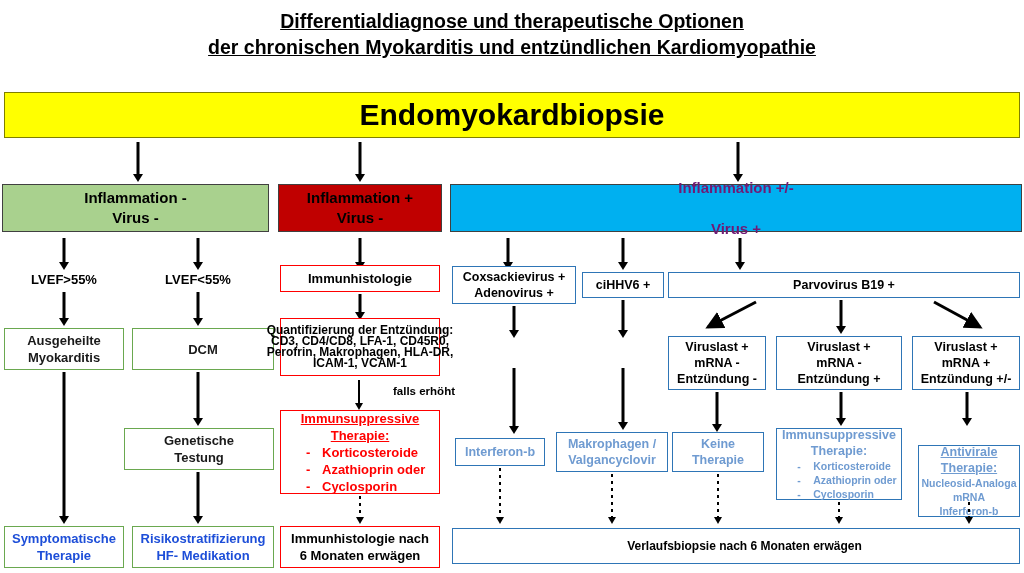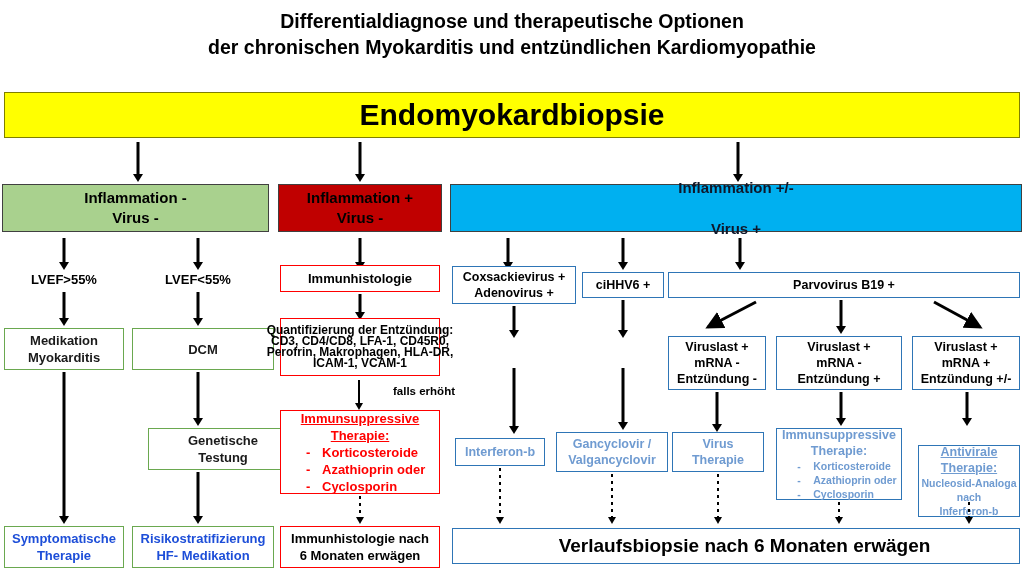"Differentialdiagnose und therapeutische" .title-line { text-decoration: none -> underline }
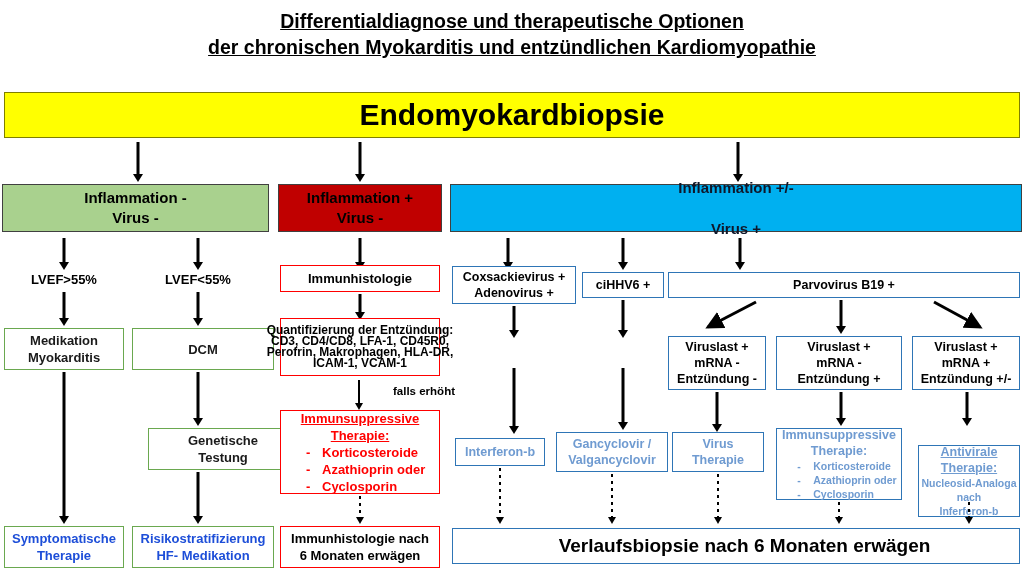"Inflammation +/-" .cat-blue { color: #0f172a -> #701a75 }
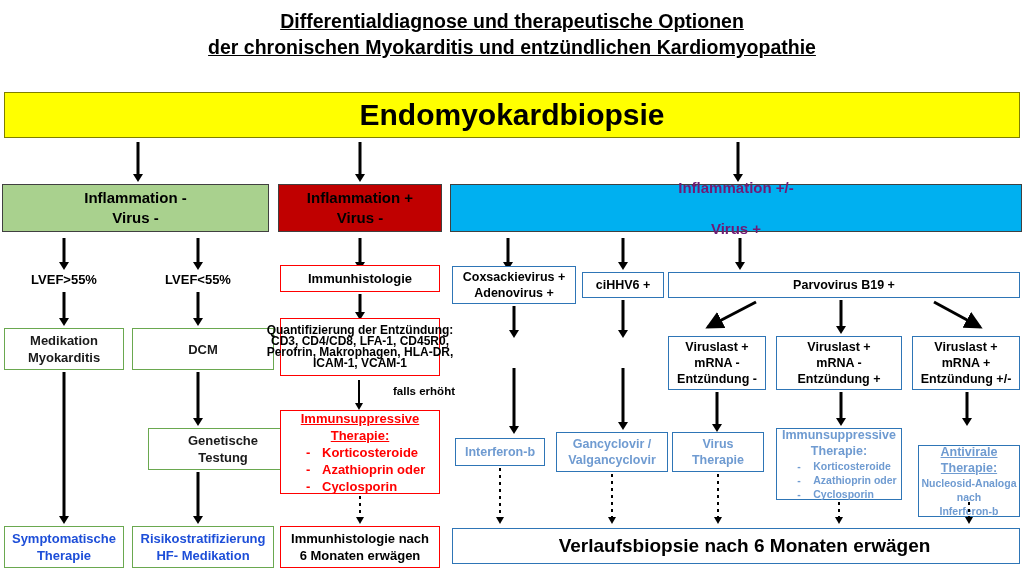"Medikation" span.ln { text: Medikation -> Ausgeheilte }
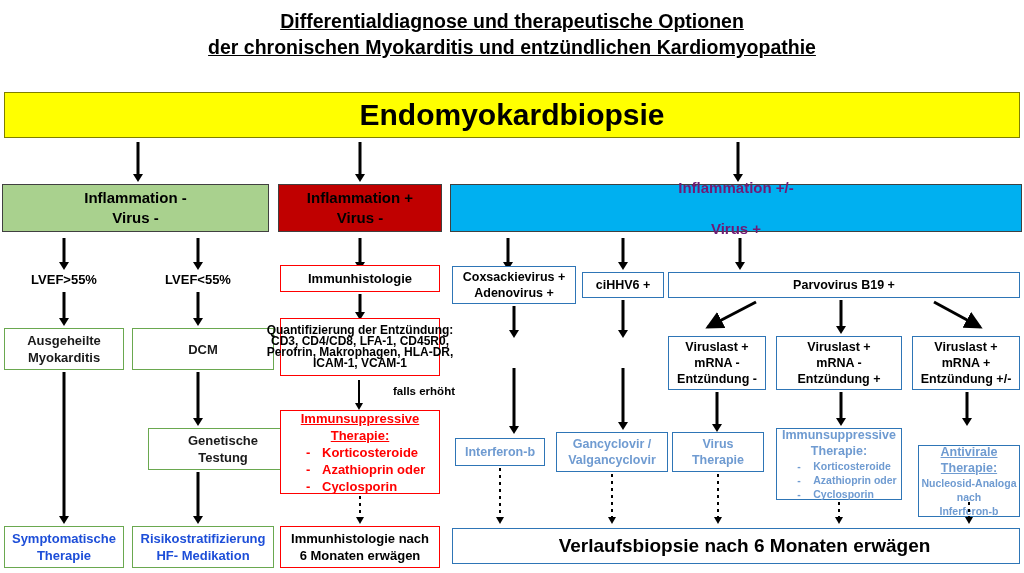"Genetische" div.abs { left: 148px -> 124px }
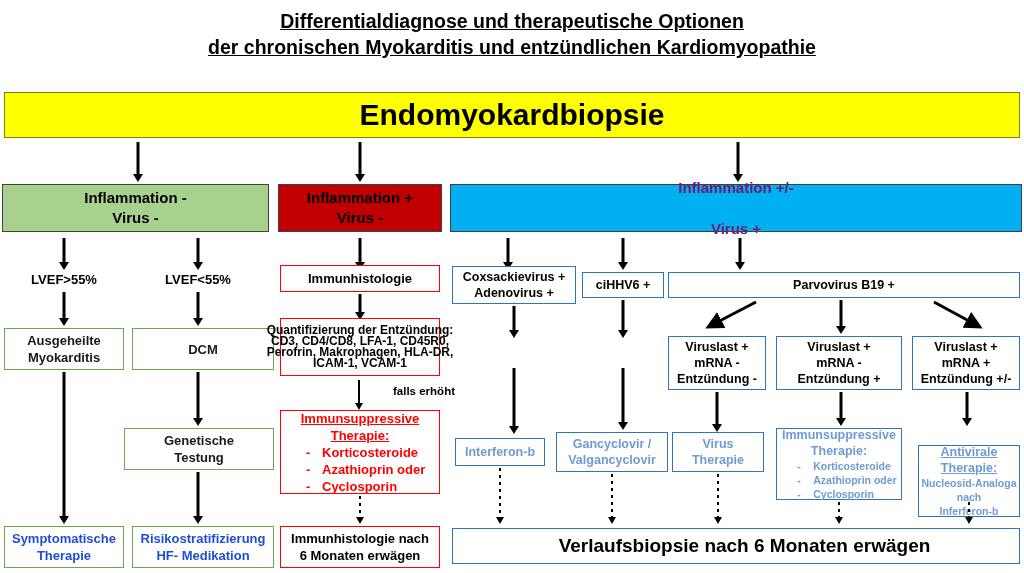"Gancyclovir /" span.ln { text: Gancyclovir -> Makrophagen }
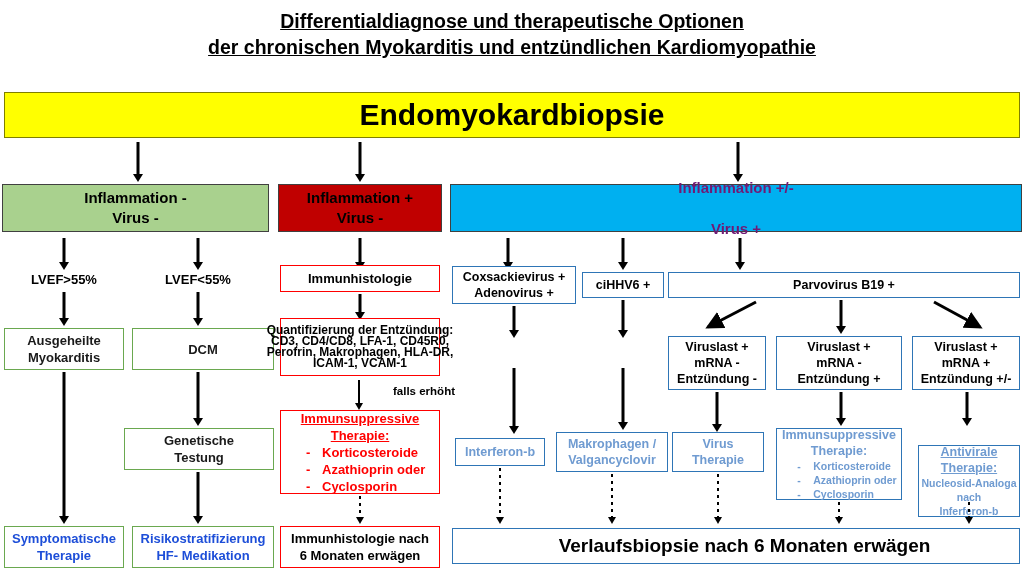"Virus" span.ln { text: Virus -> Keine }
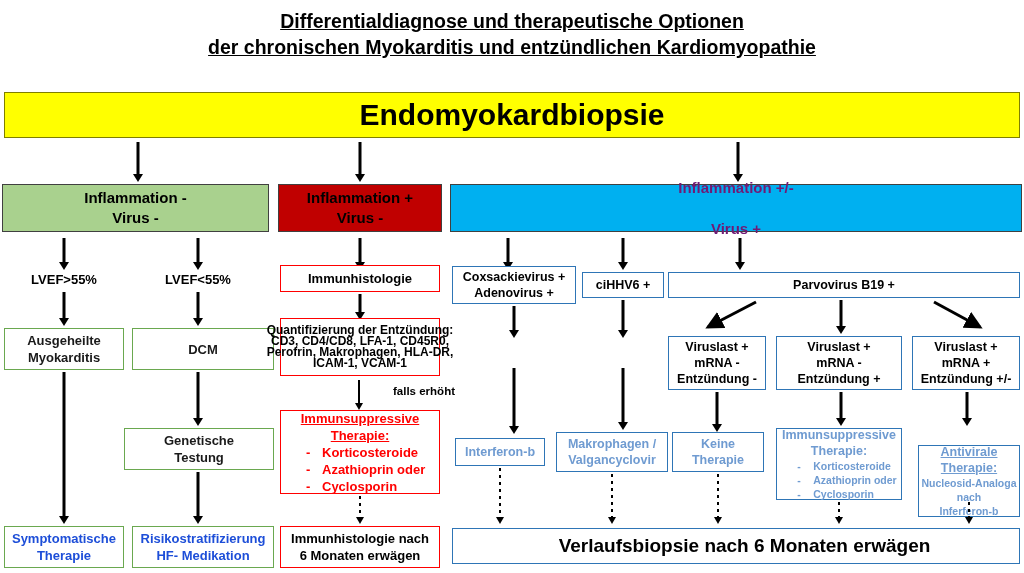"nach" span.ln { text: nach -> mRNA }
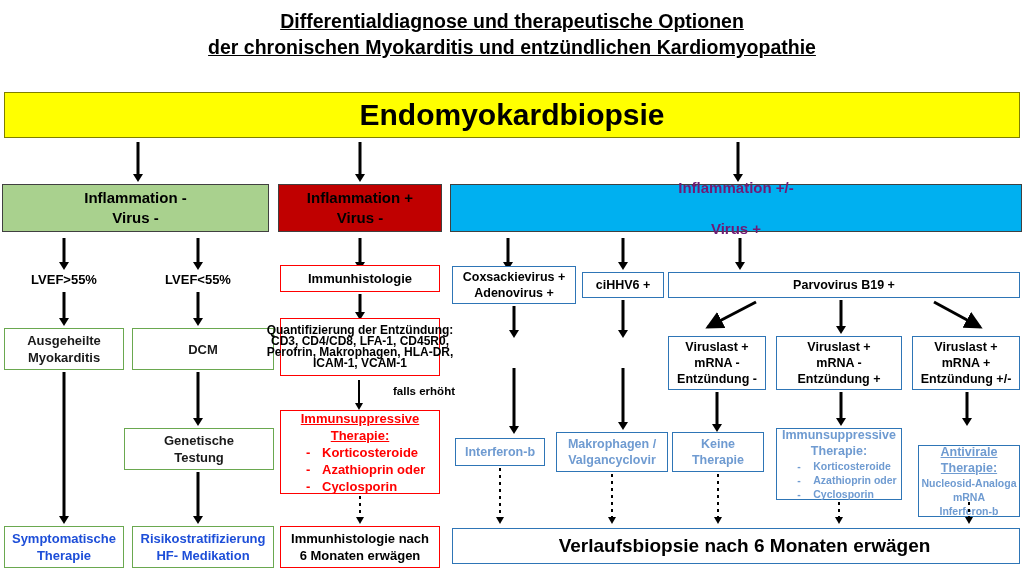"Verlaufsbiopsie nach 6 Monaten erwägen" div.abs { font-size: 19px -> 12px }
